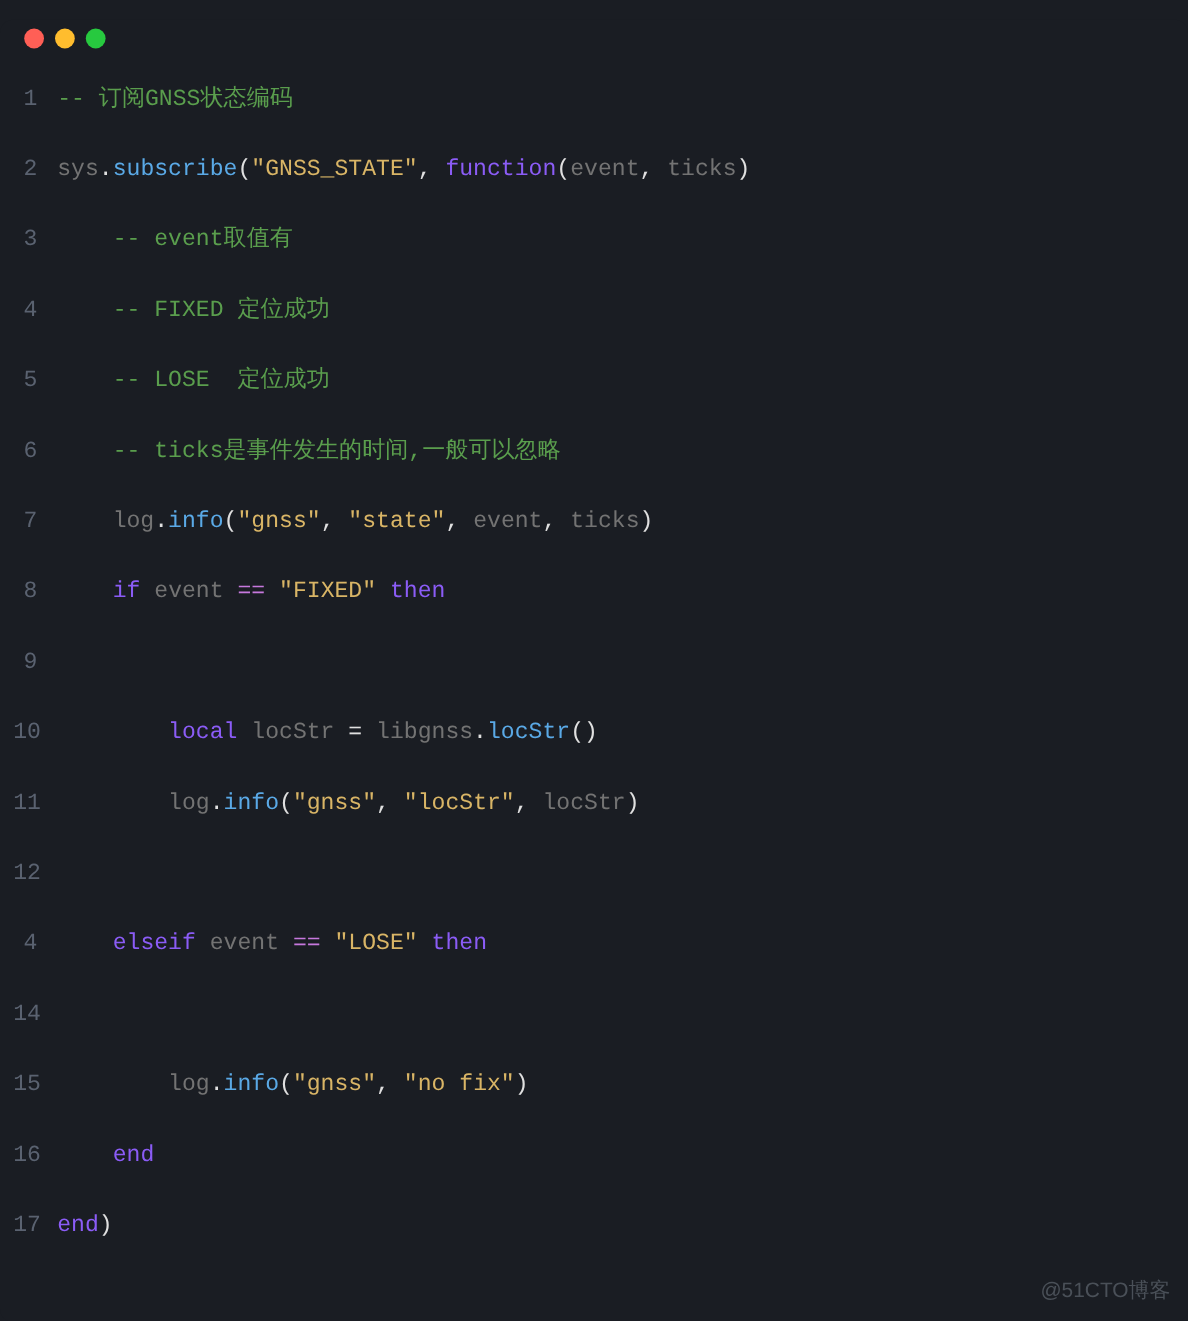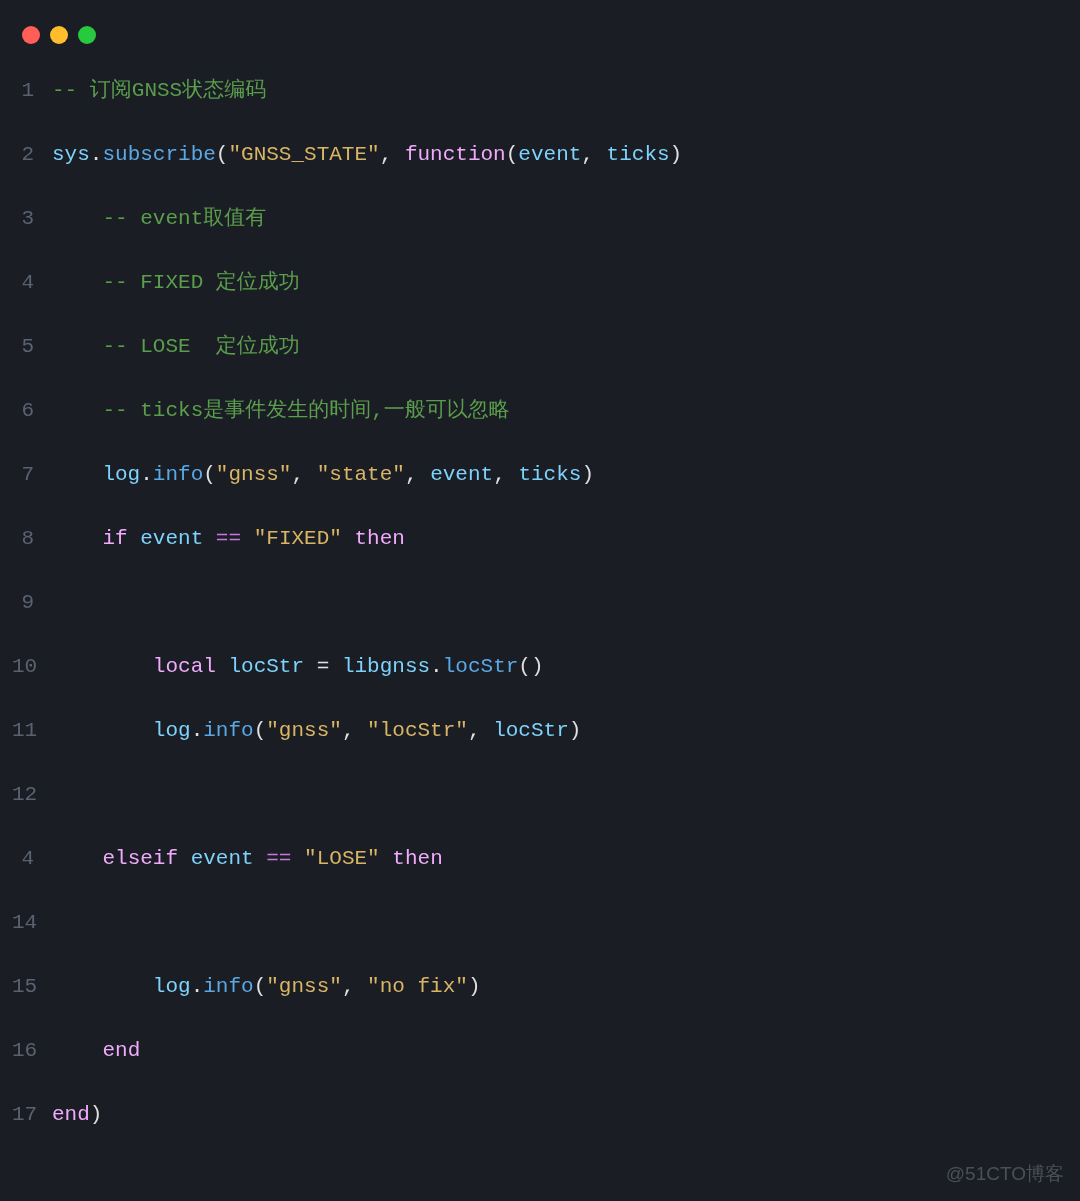"sys" .tok-ident { color: #7dd3fc -> #737373 }
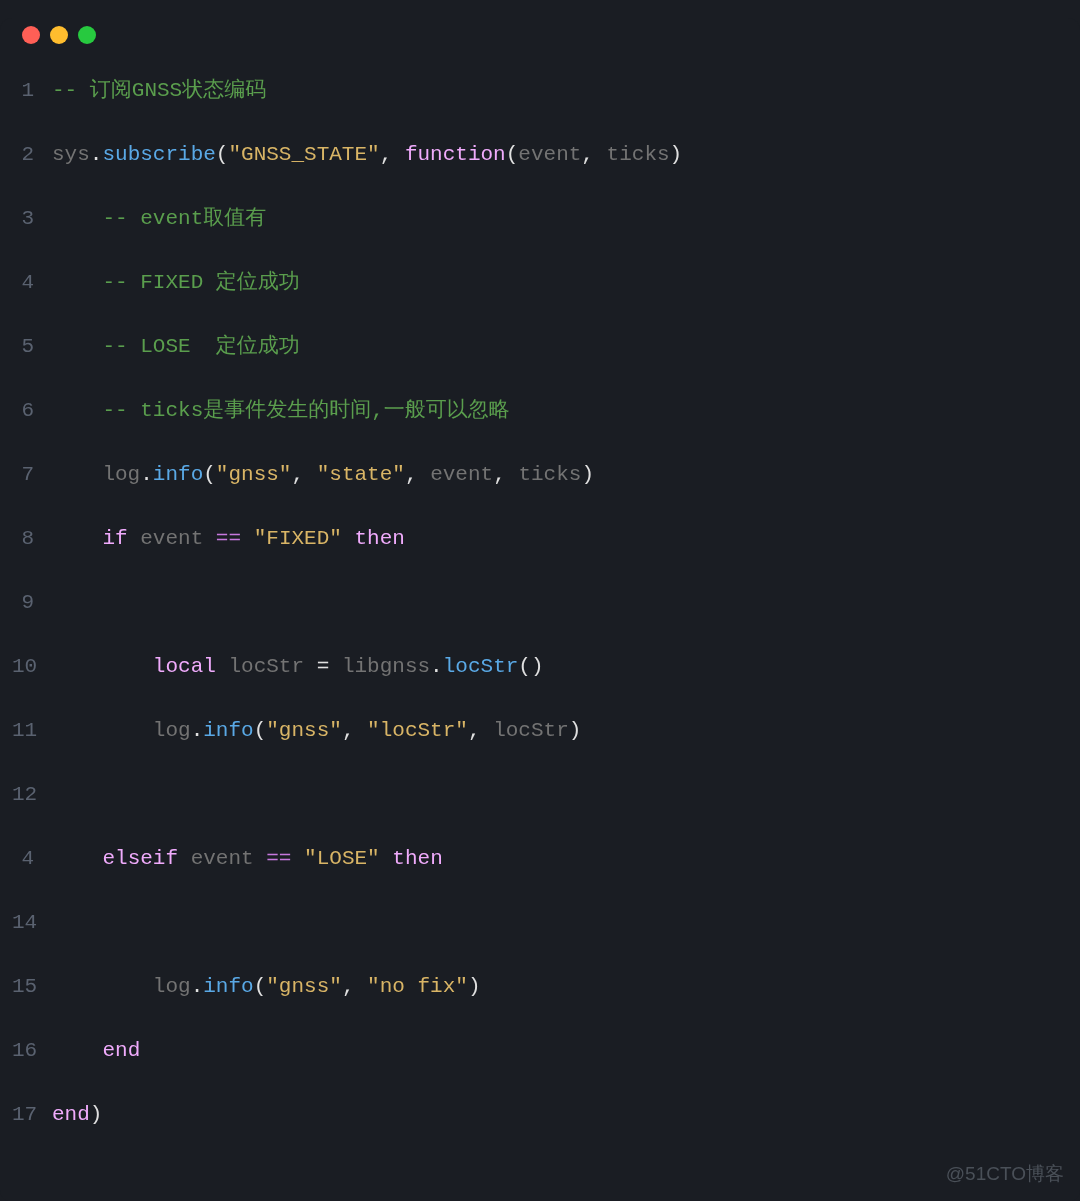"function" .tok-keyword { color: #f0abfc -> #8b5cf6 }
